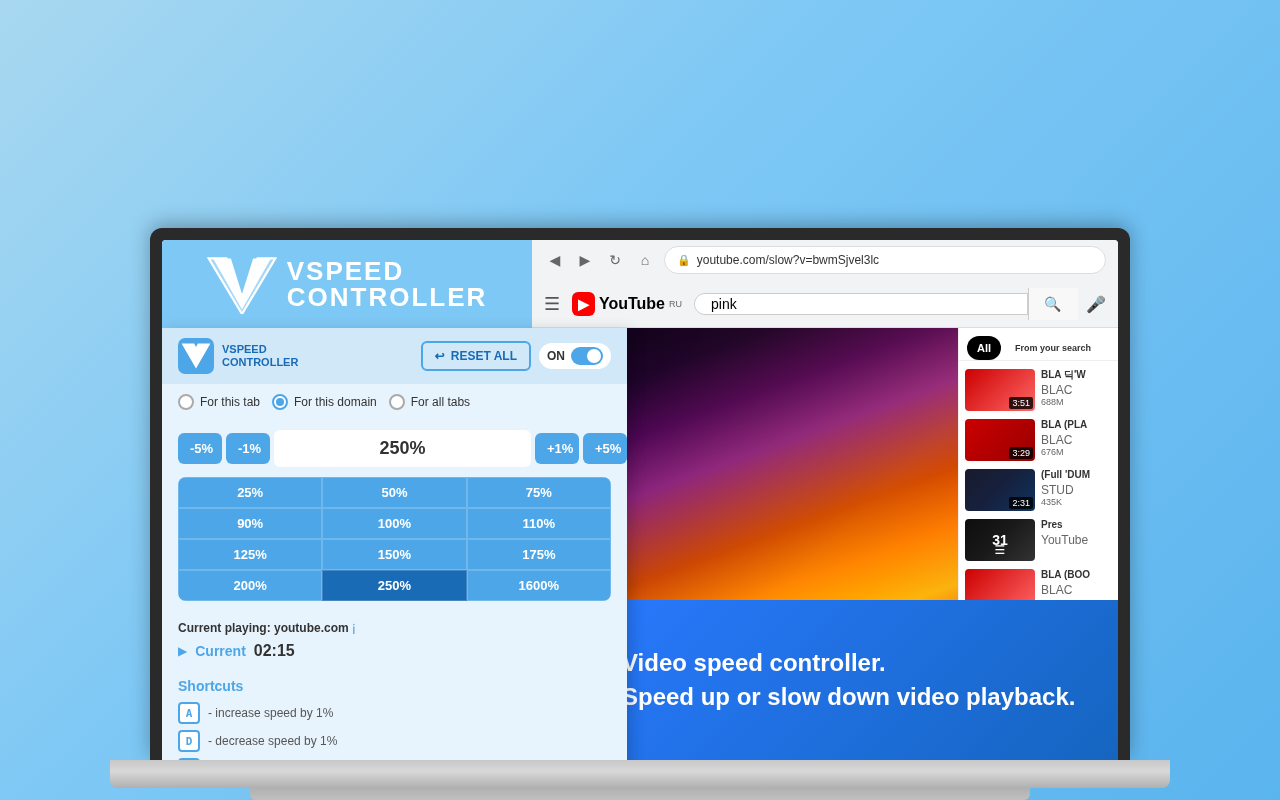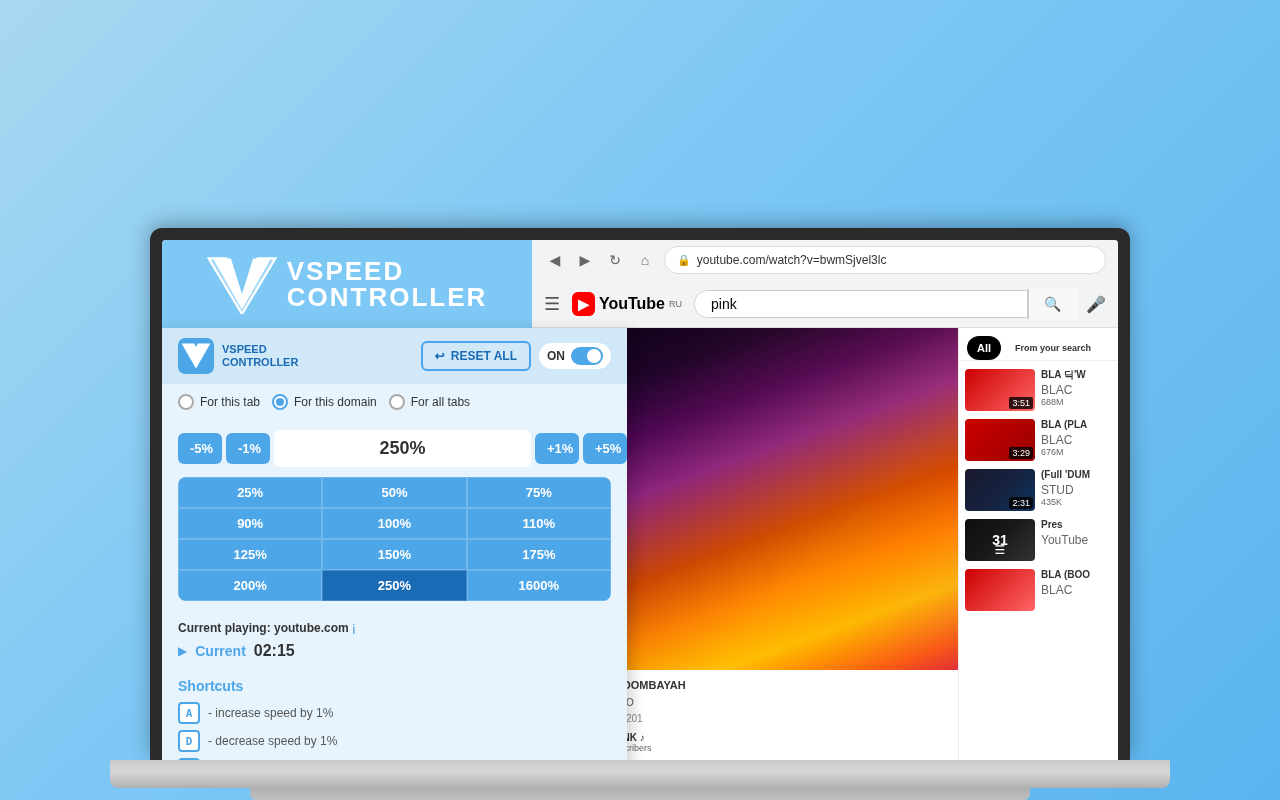"youtube.com/watch?v=bwmSjvel3lc" span { text: youtube.com/watch -> youtube.com/slow }
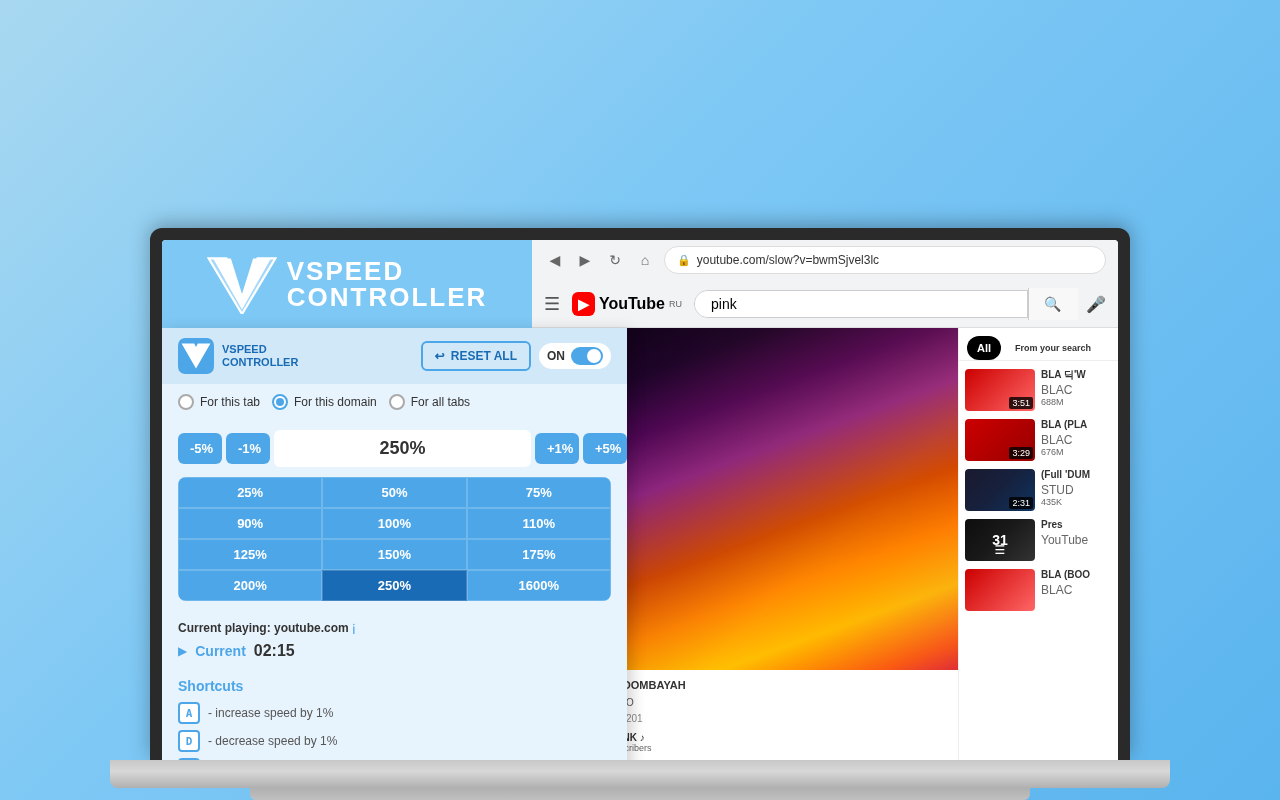"pink" .yt-search-input { height: 26px -> 20px }
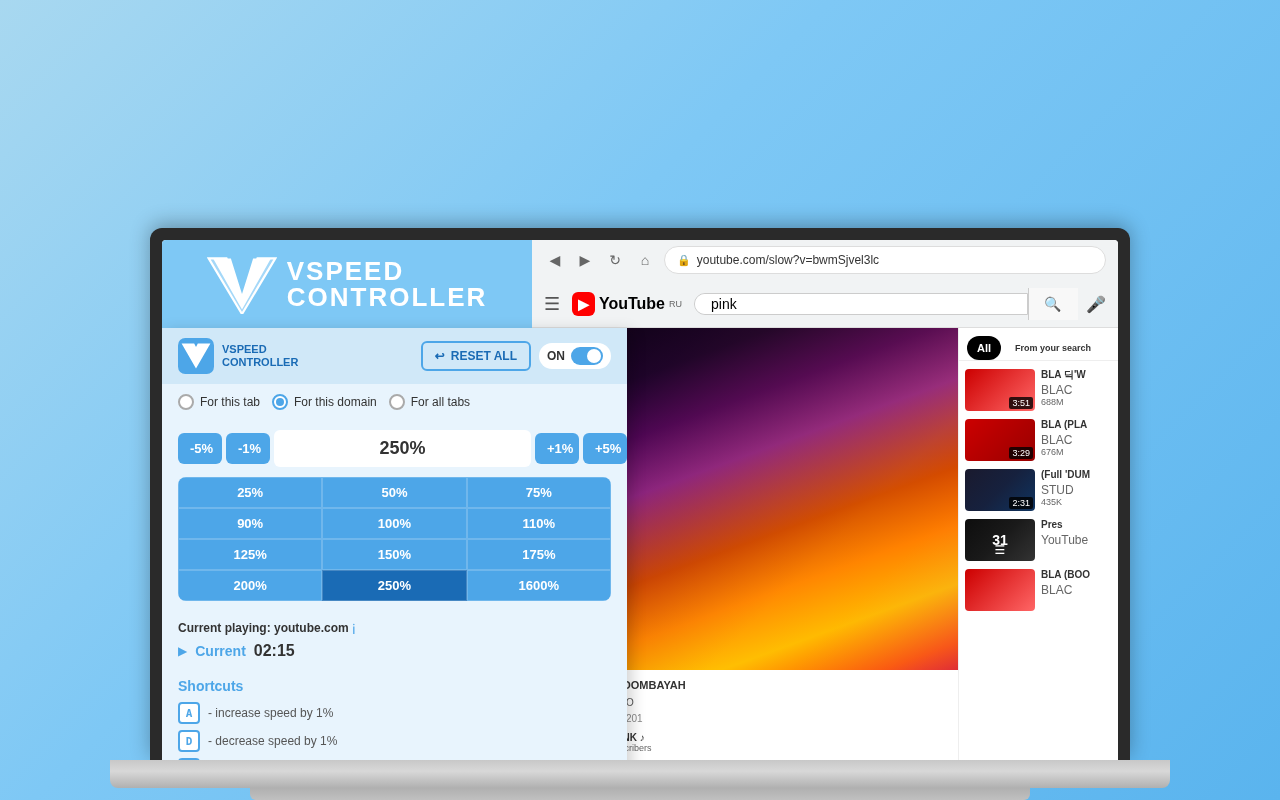"Video speed controller." div.hero-banner { html: none -> <div> <div> <div>Video speed controller.</div> <div>Speed up or slow down video playback.</div> </div> </div> }
